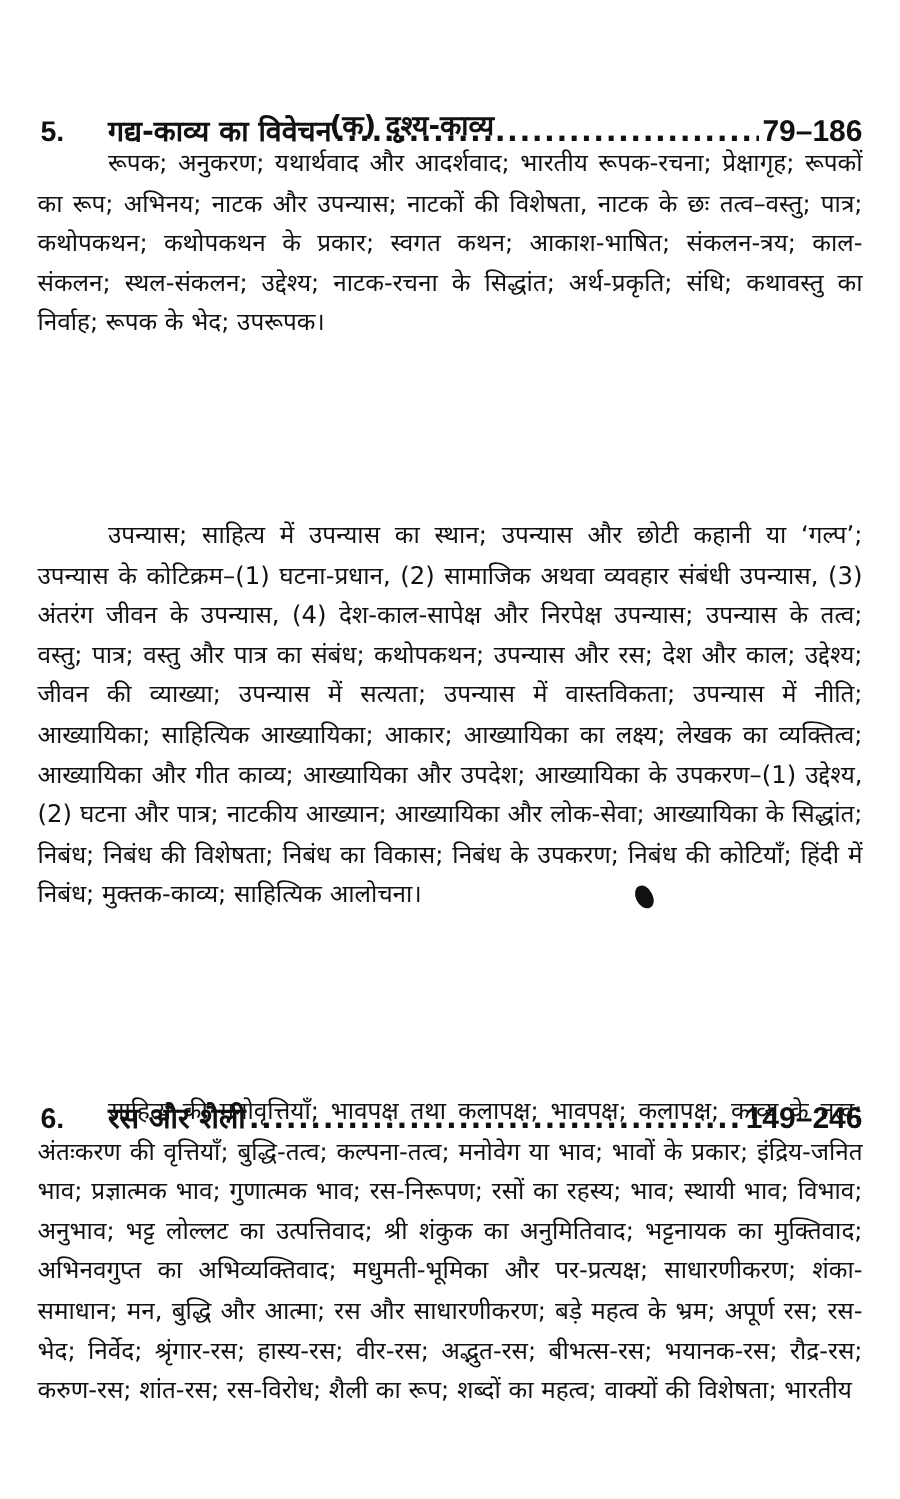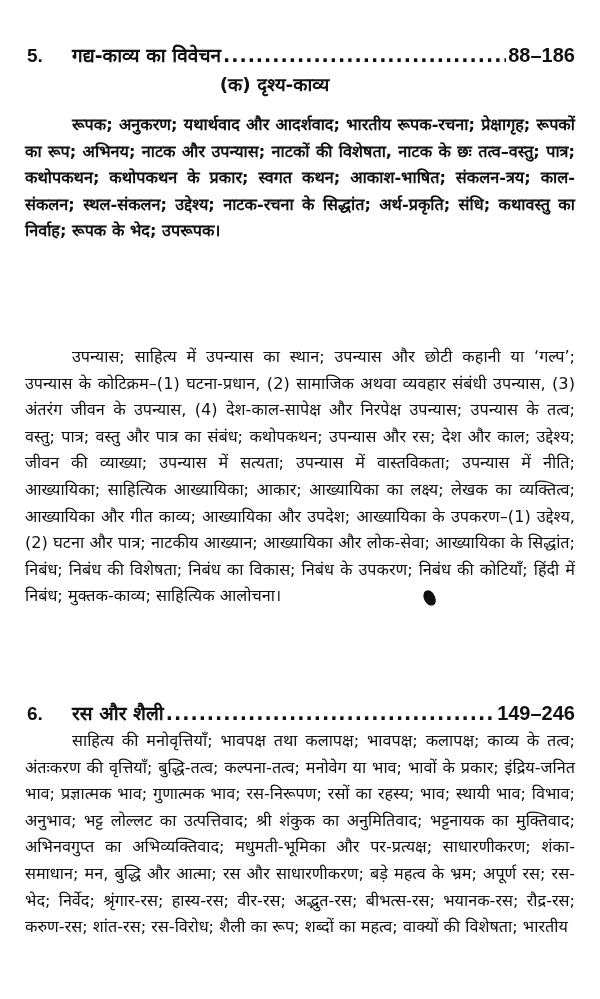"गद्य-काव्य का विवेचन" .chapter .title { margin-top: none -> 33px }
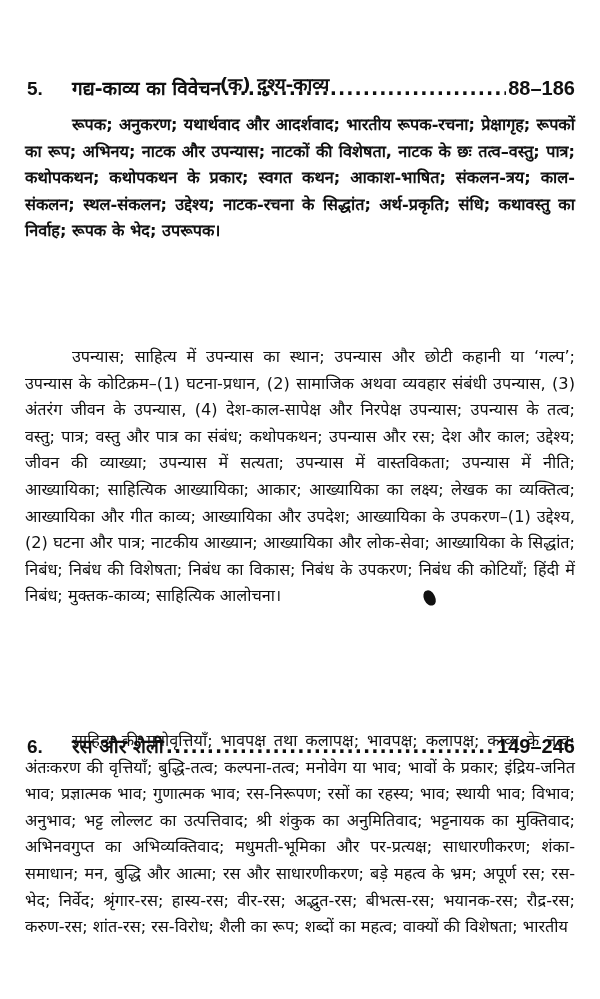"88–186" span.pages { text: 88 -> 79 }
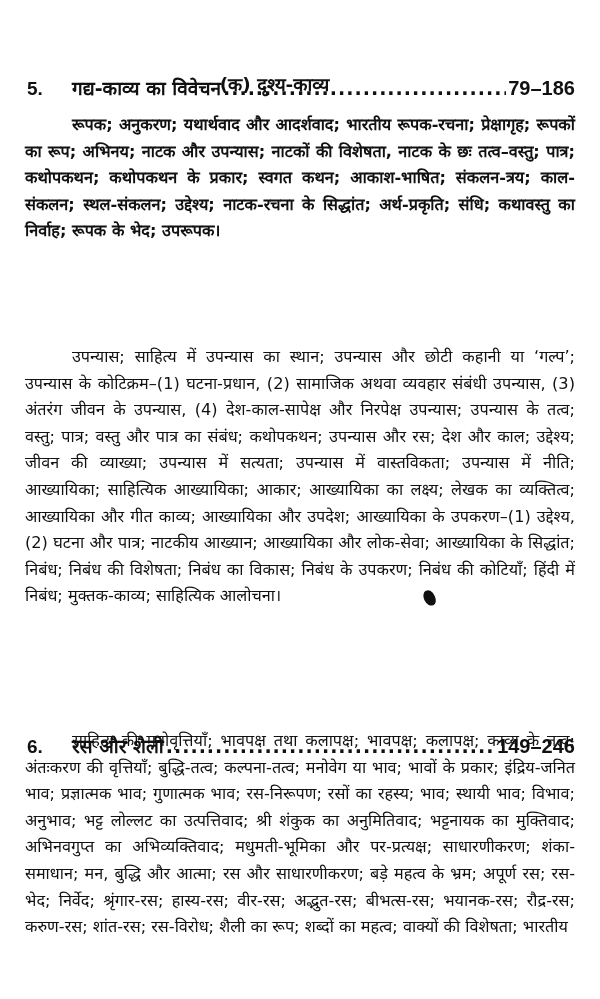"रूपक; अनुकरण; यथार्थवाद और आदर्शवाद;" p.para { font-weight: bold -> none; top: 112px -> 96px }
